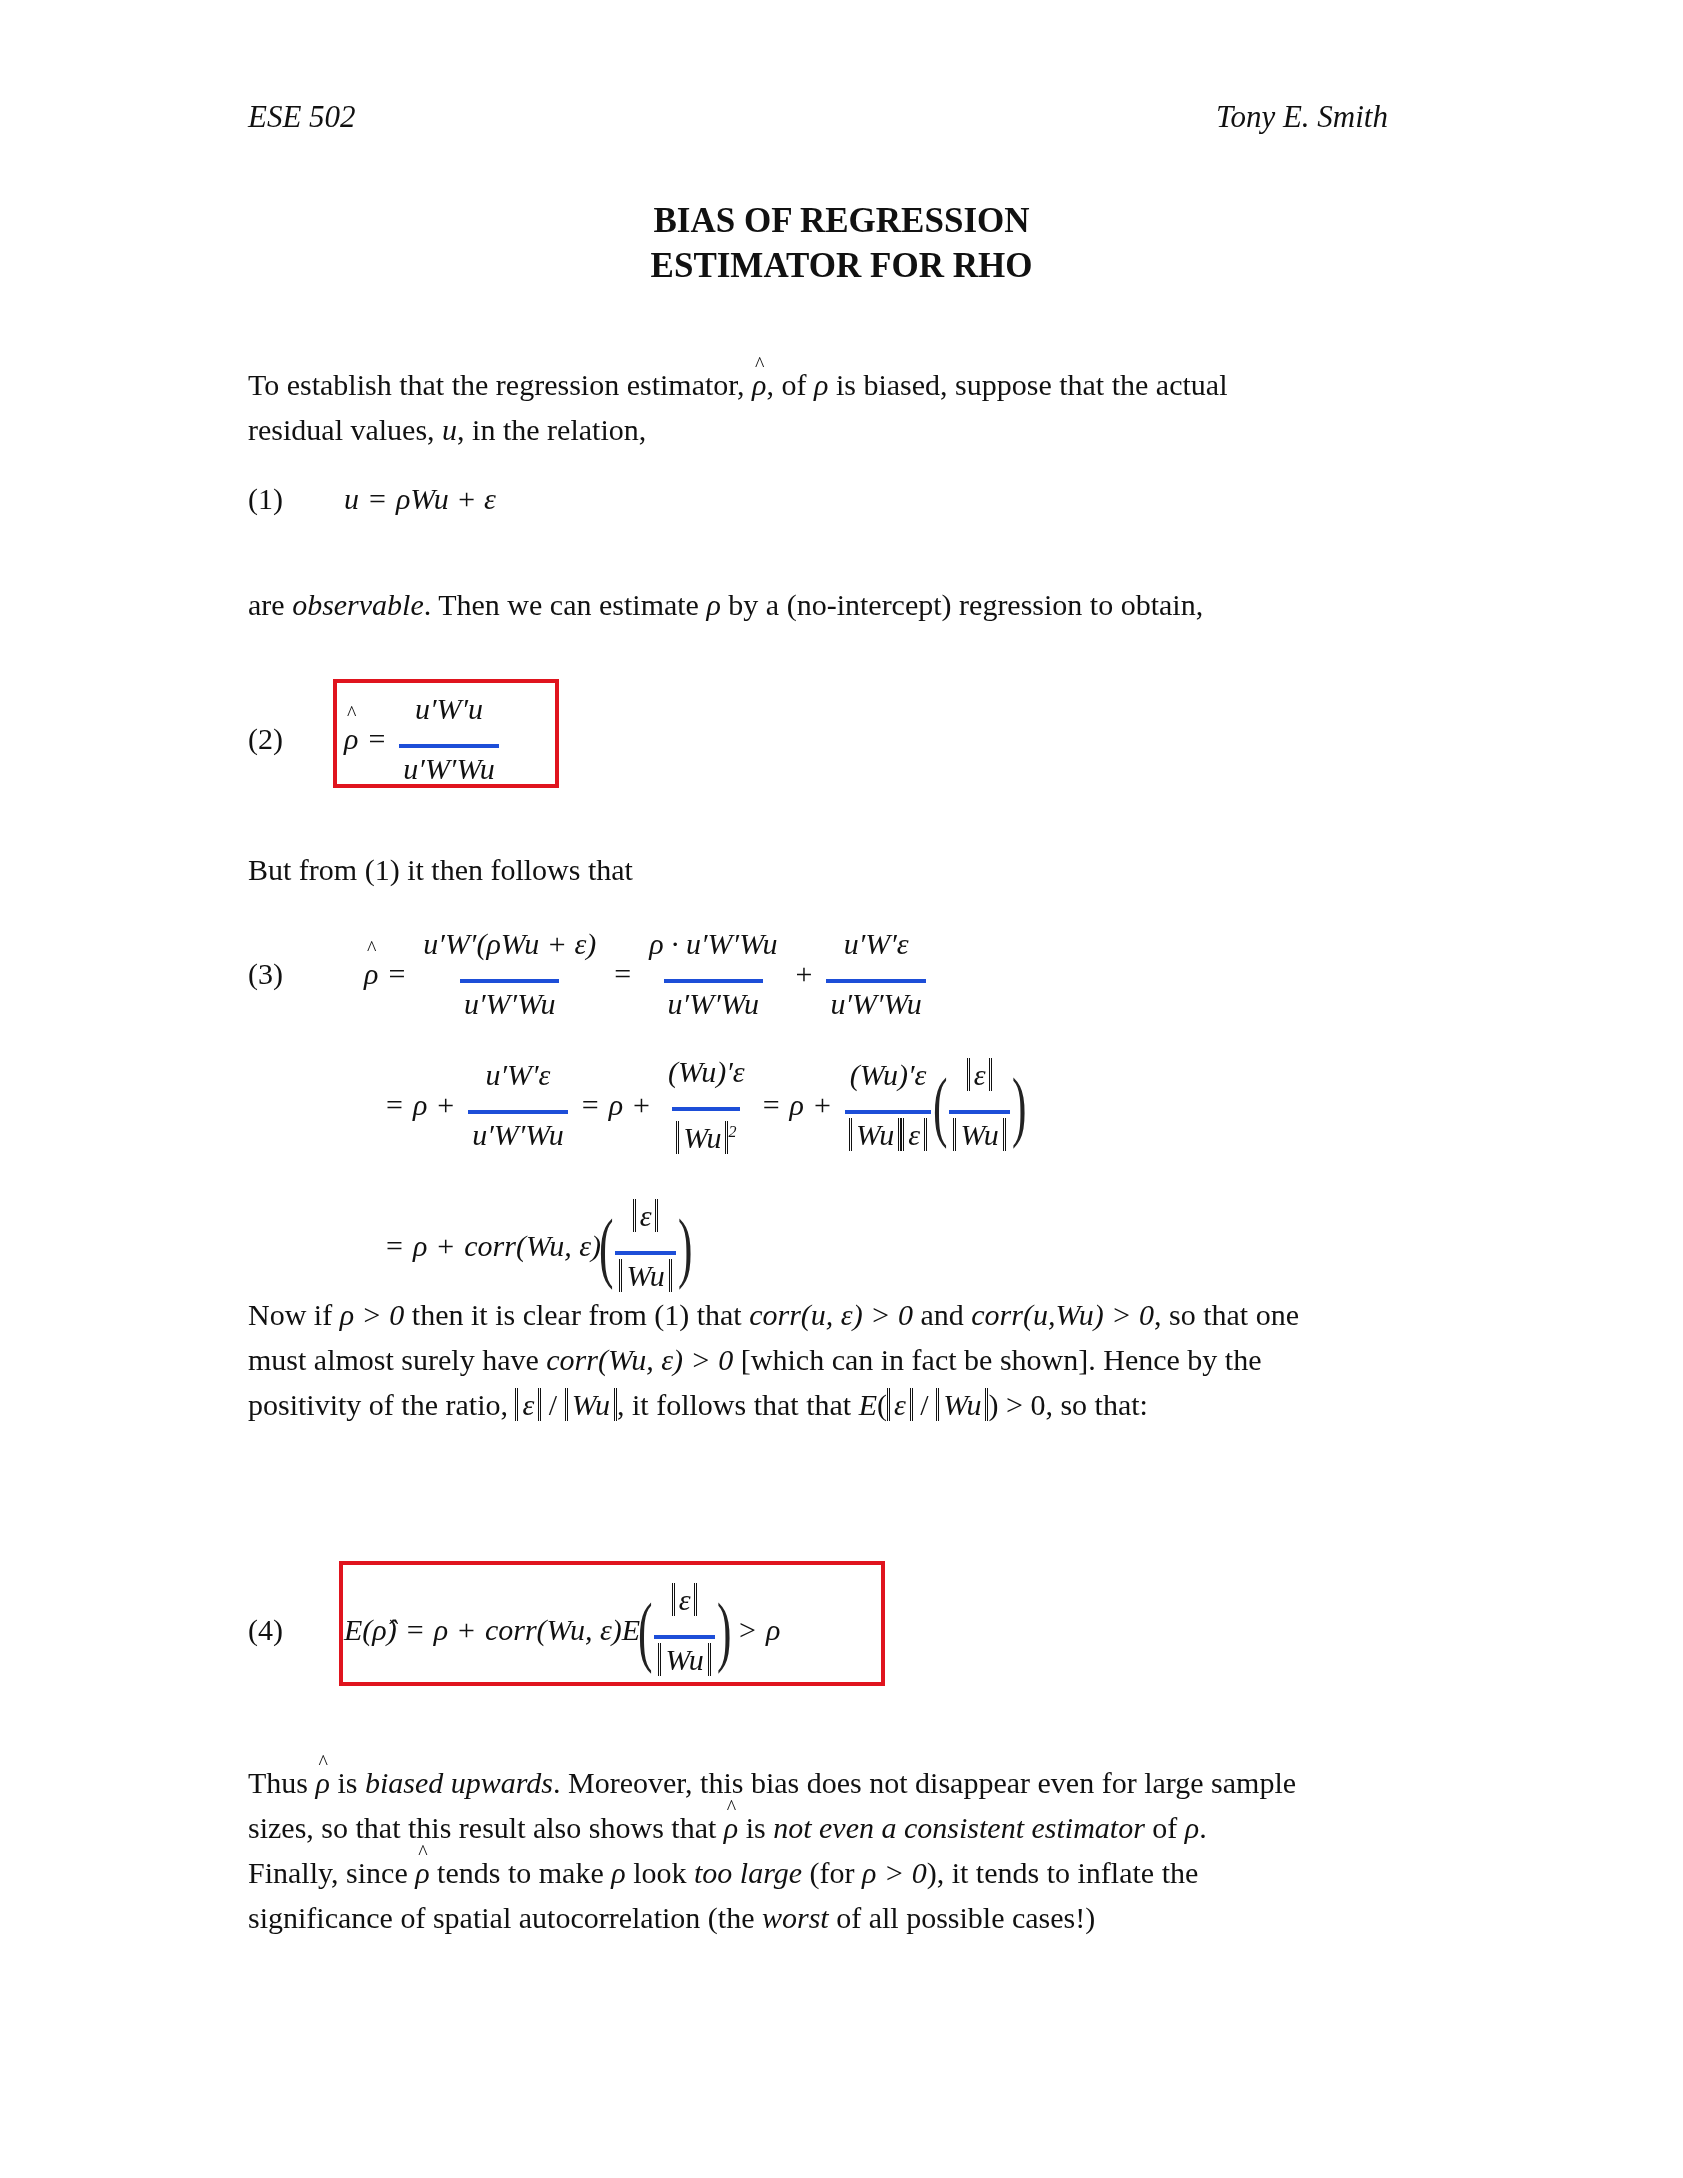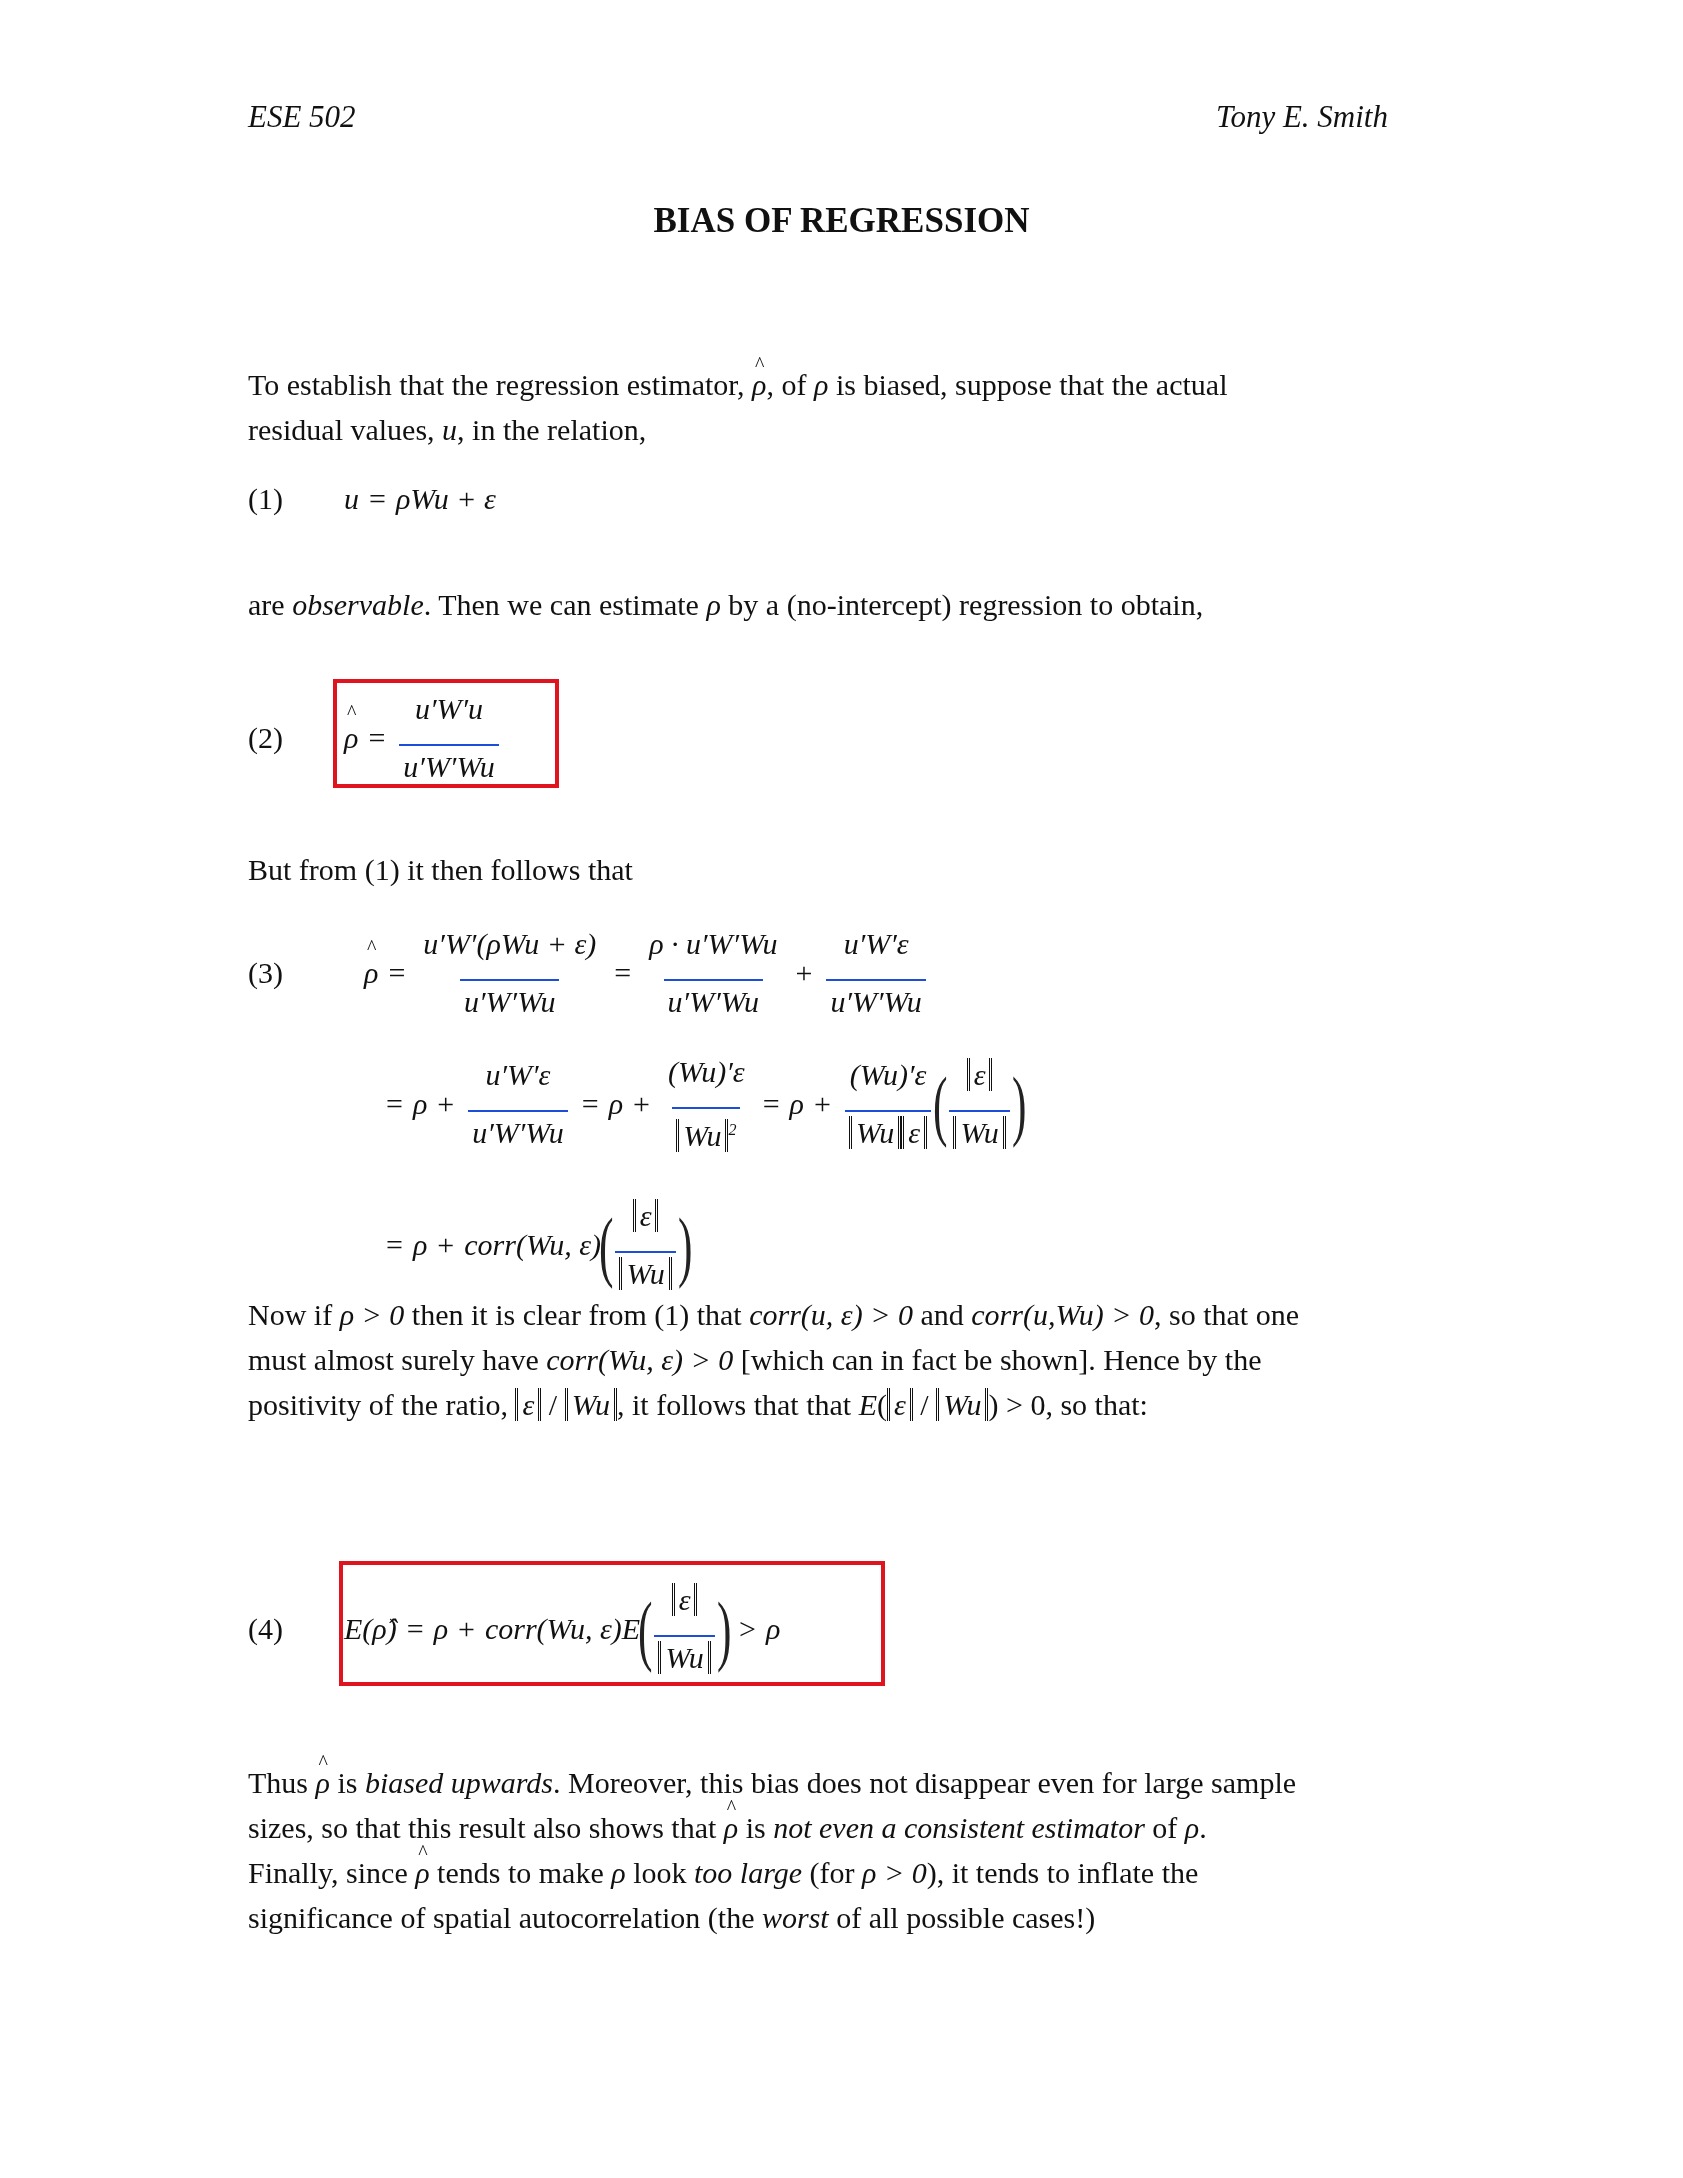"ESTIMATOR FOR RHO" div { html: none -> <div>ESTIMATOR FOR RHO</div> }
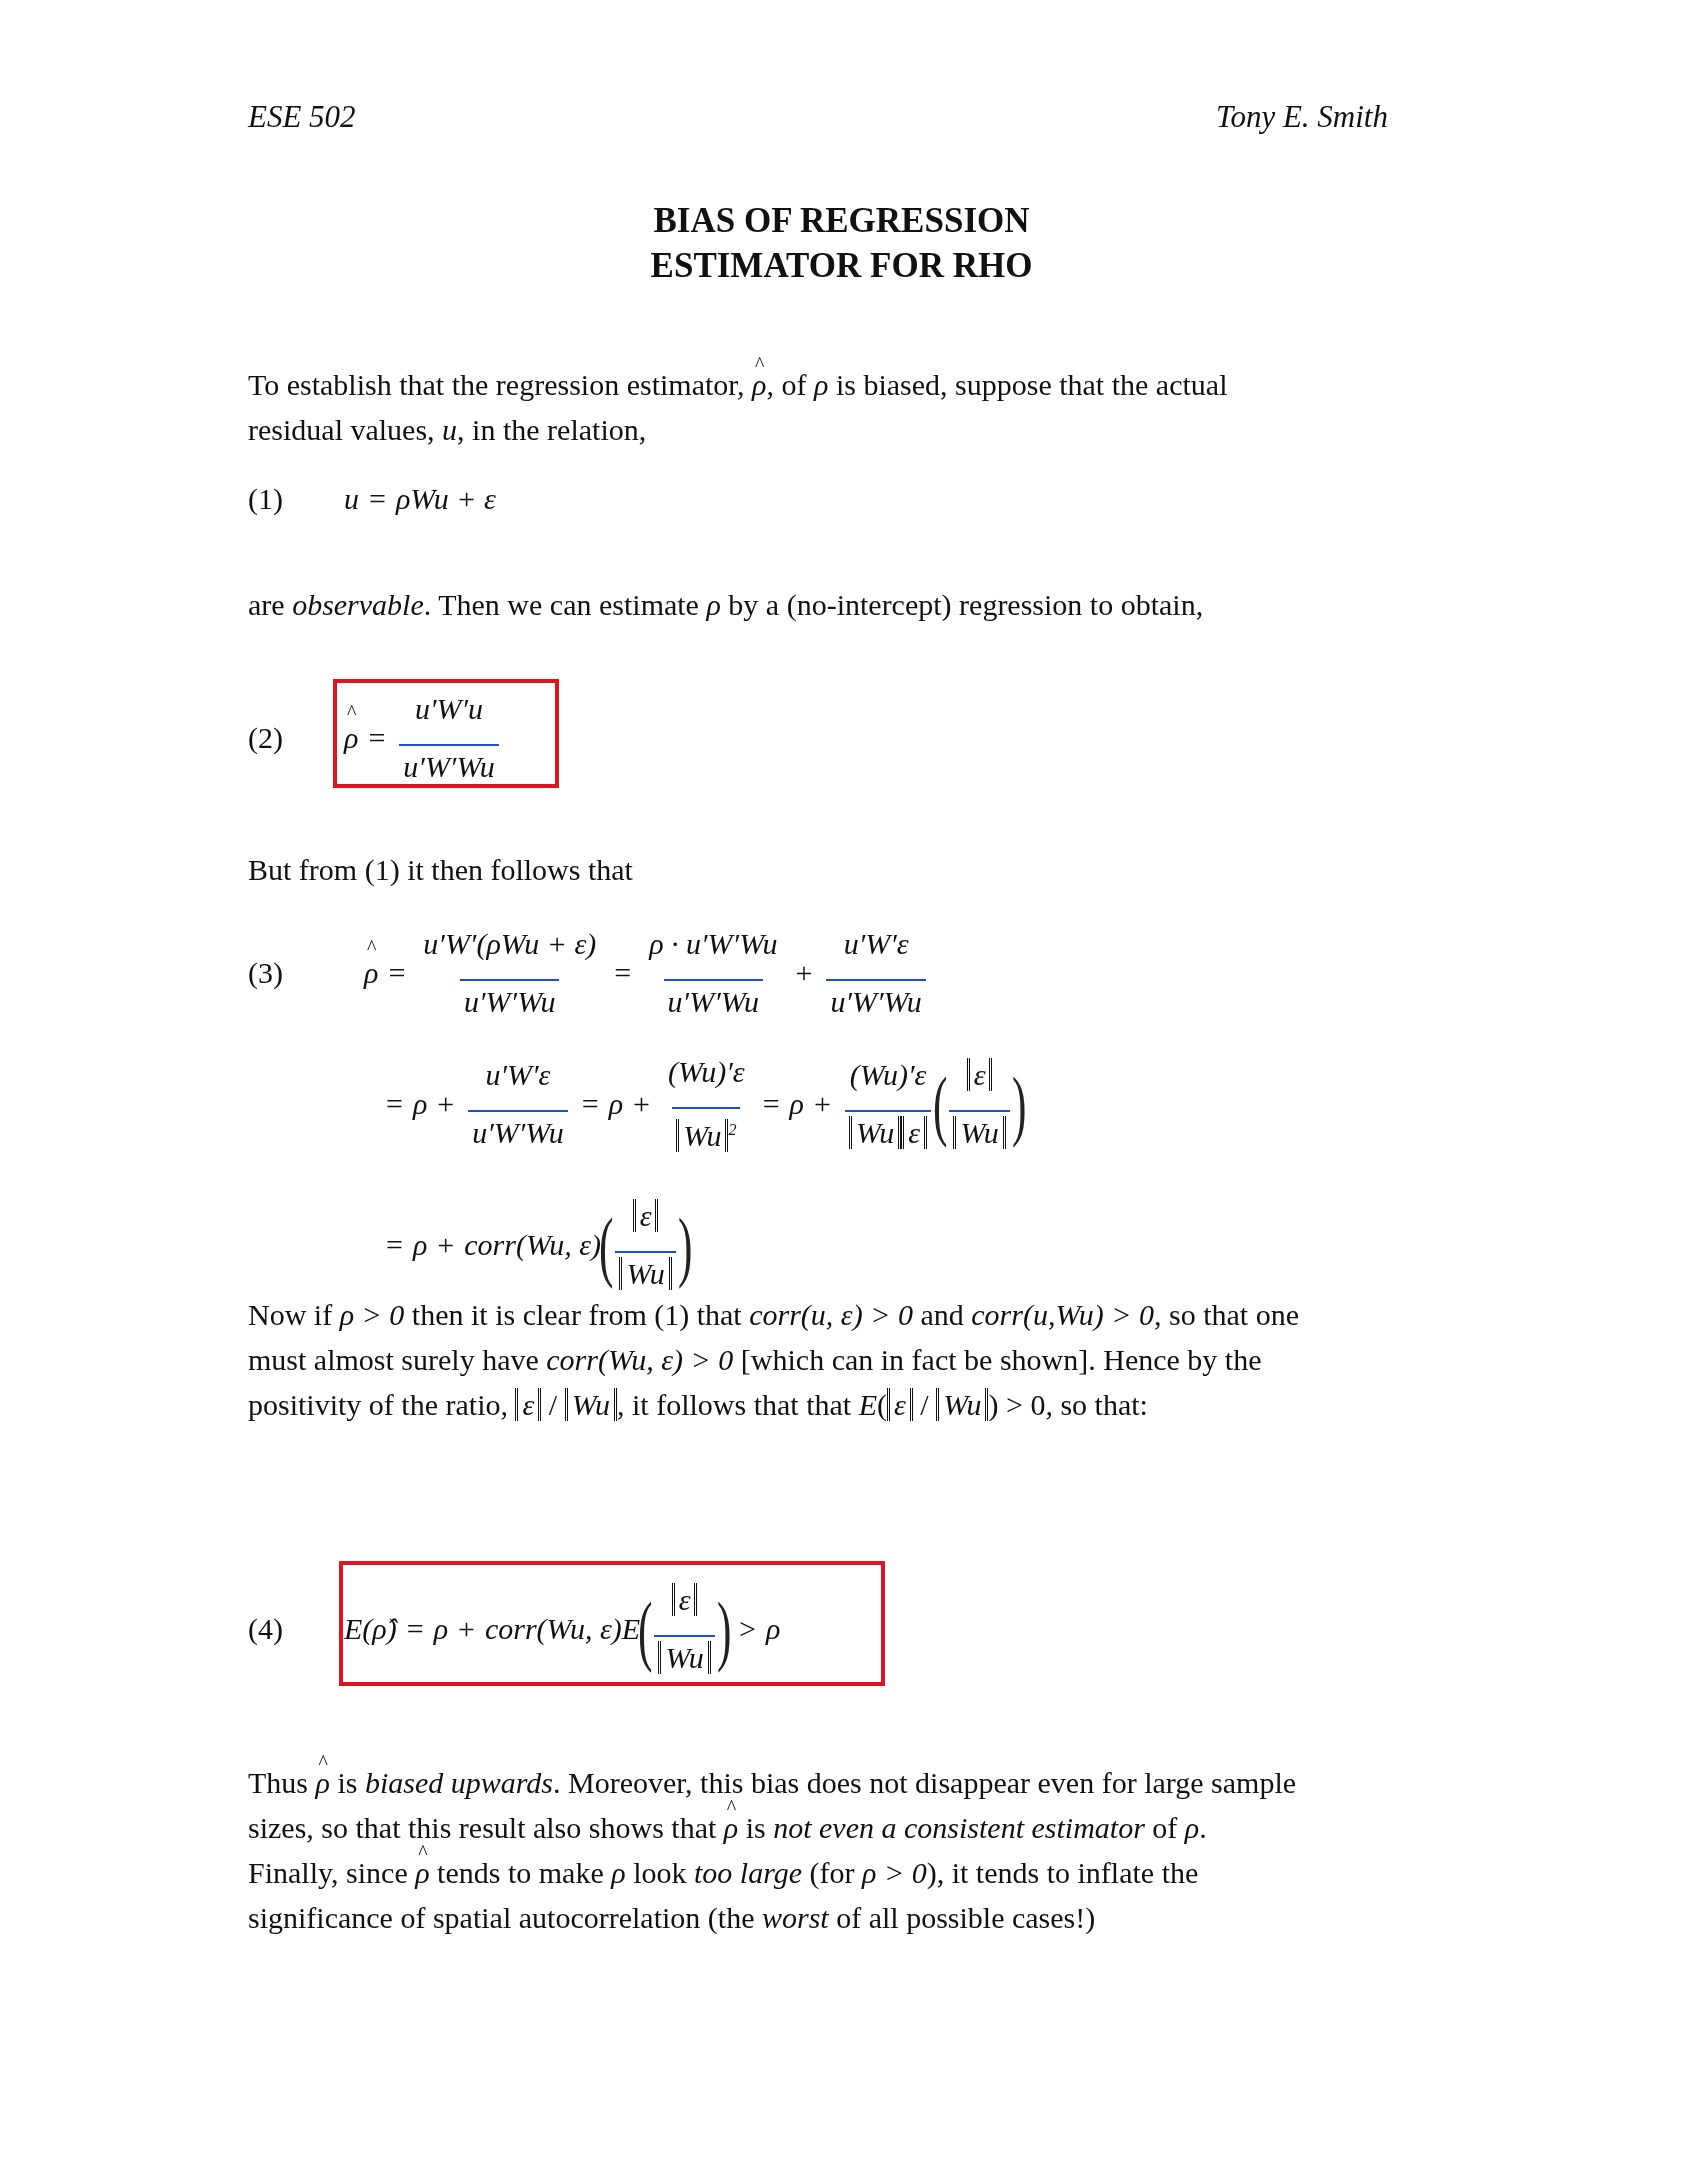"u′W′Wu" .frac .d { border-top: 2px solid #1d4ed8 -> 4px solid #1d4ed8 }
